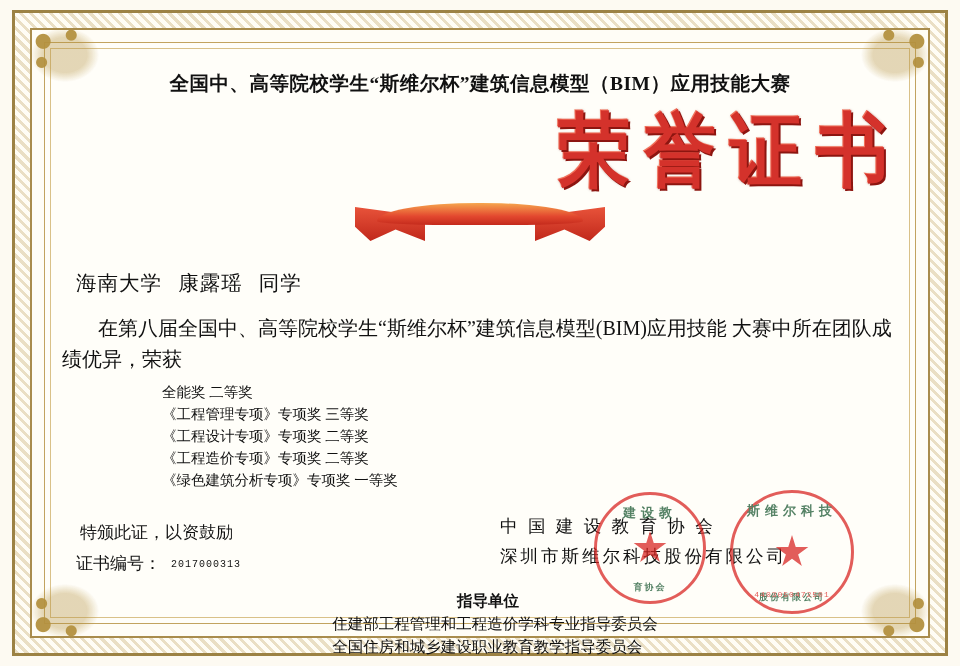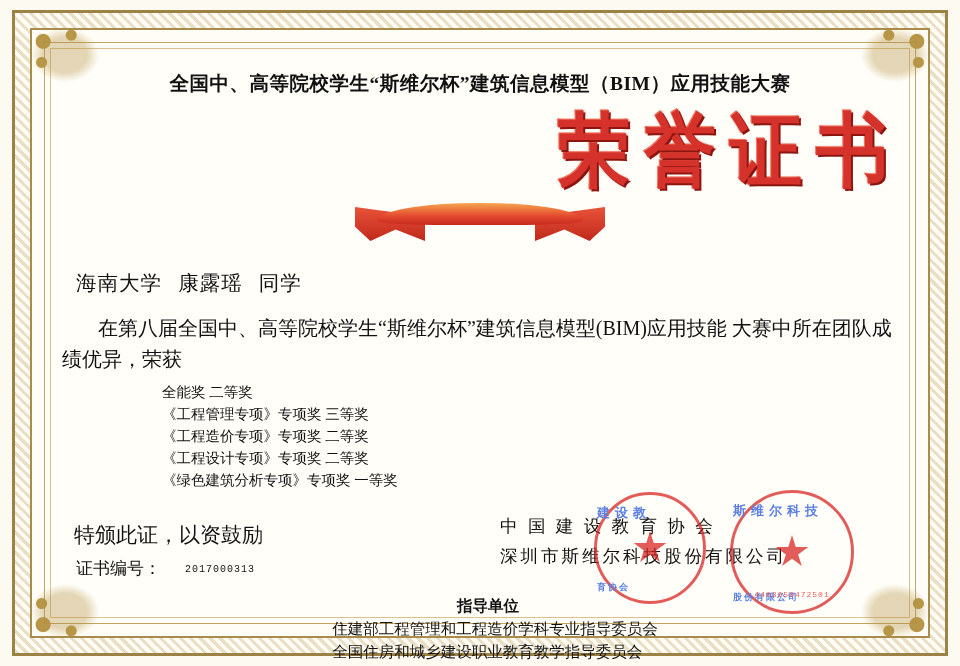"《工程造价专项》专项奖 二等奖" div { order: before "《工程设计专项》专项奖 二等奖" -> after "《工程设计专项》专项奖 二等奖" }
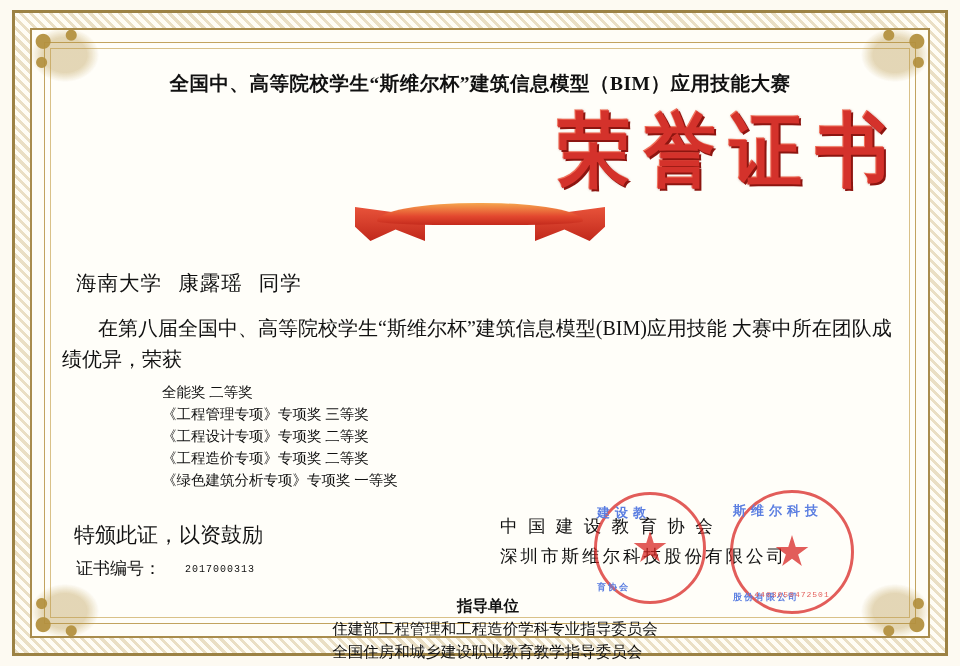"建设教" .seal .seal-text { color: #1d4ed8 -> #14532d; text-align: left -> center }
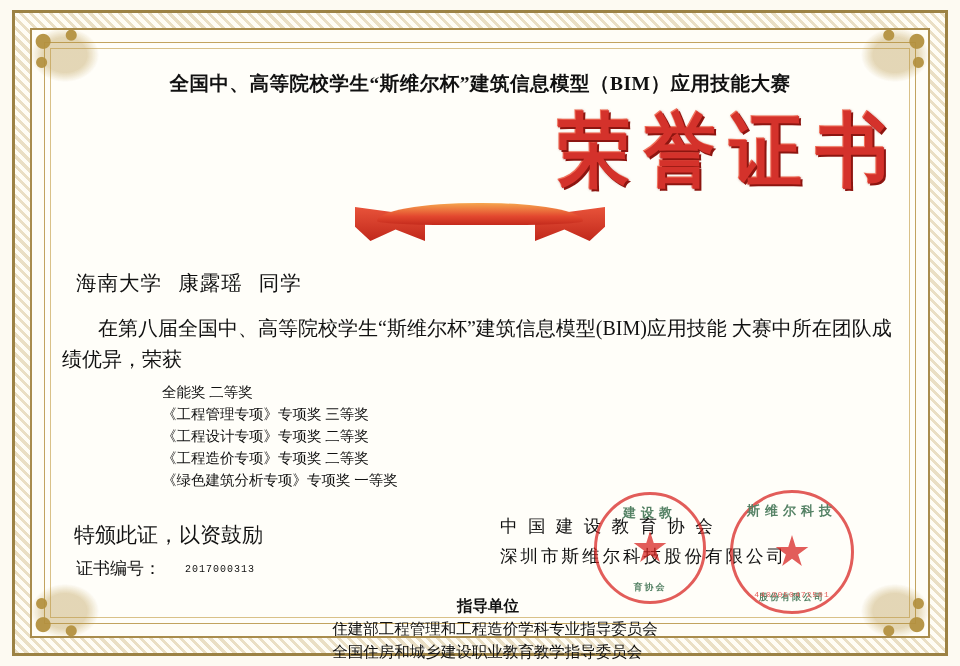"特颁此证，以资鼓励" .encourage { font-size: 21px -> 17px; margin: 30px 0 0 16px -> 30px 0 0 22px }
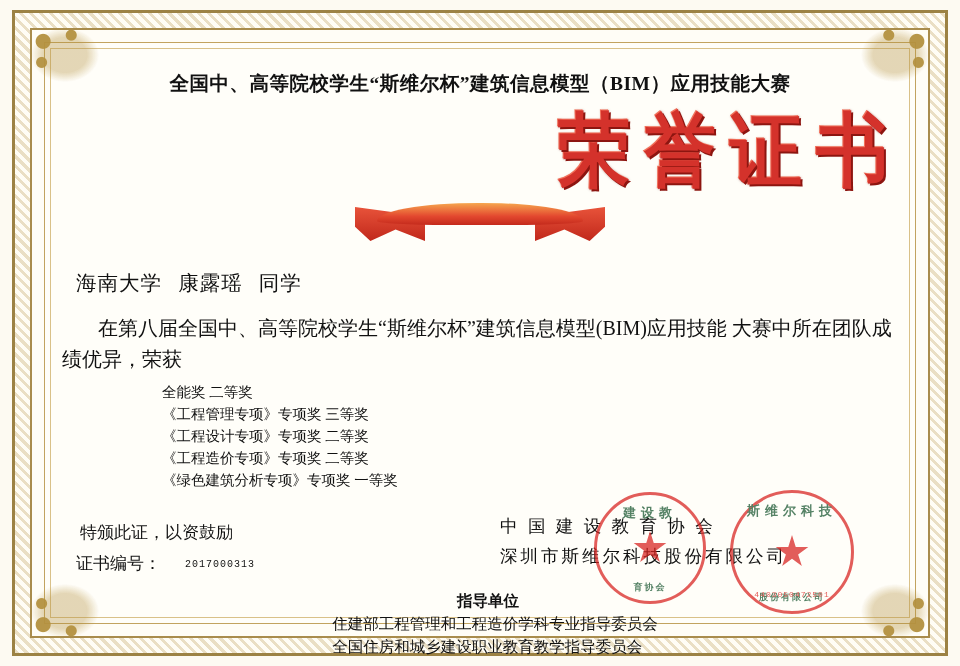"2017000313" .barcode-wrap { margin-left: 24px -> 10px }
